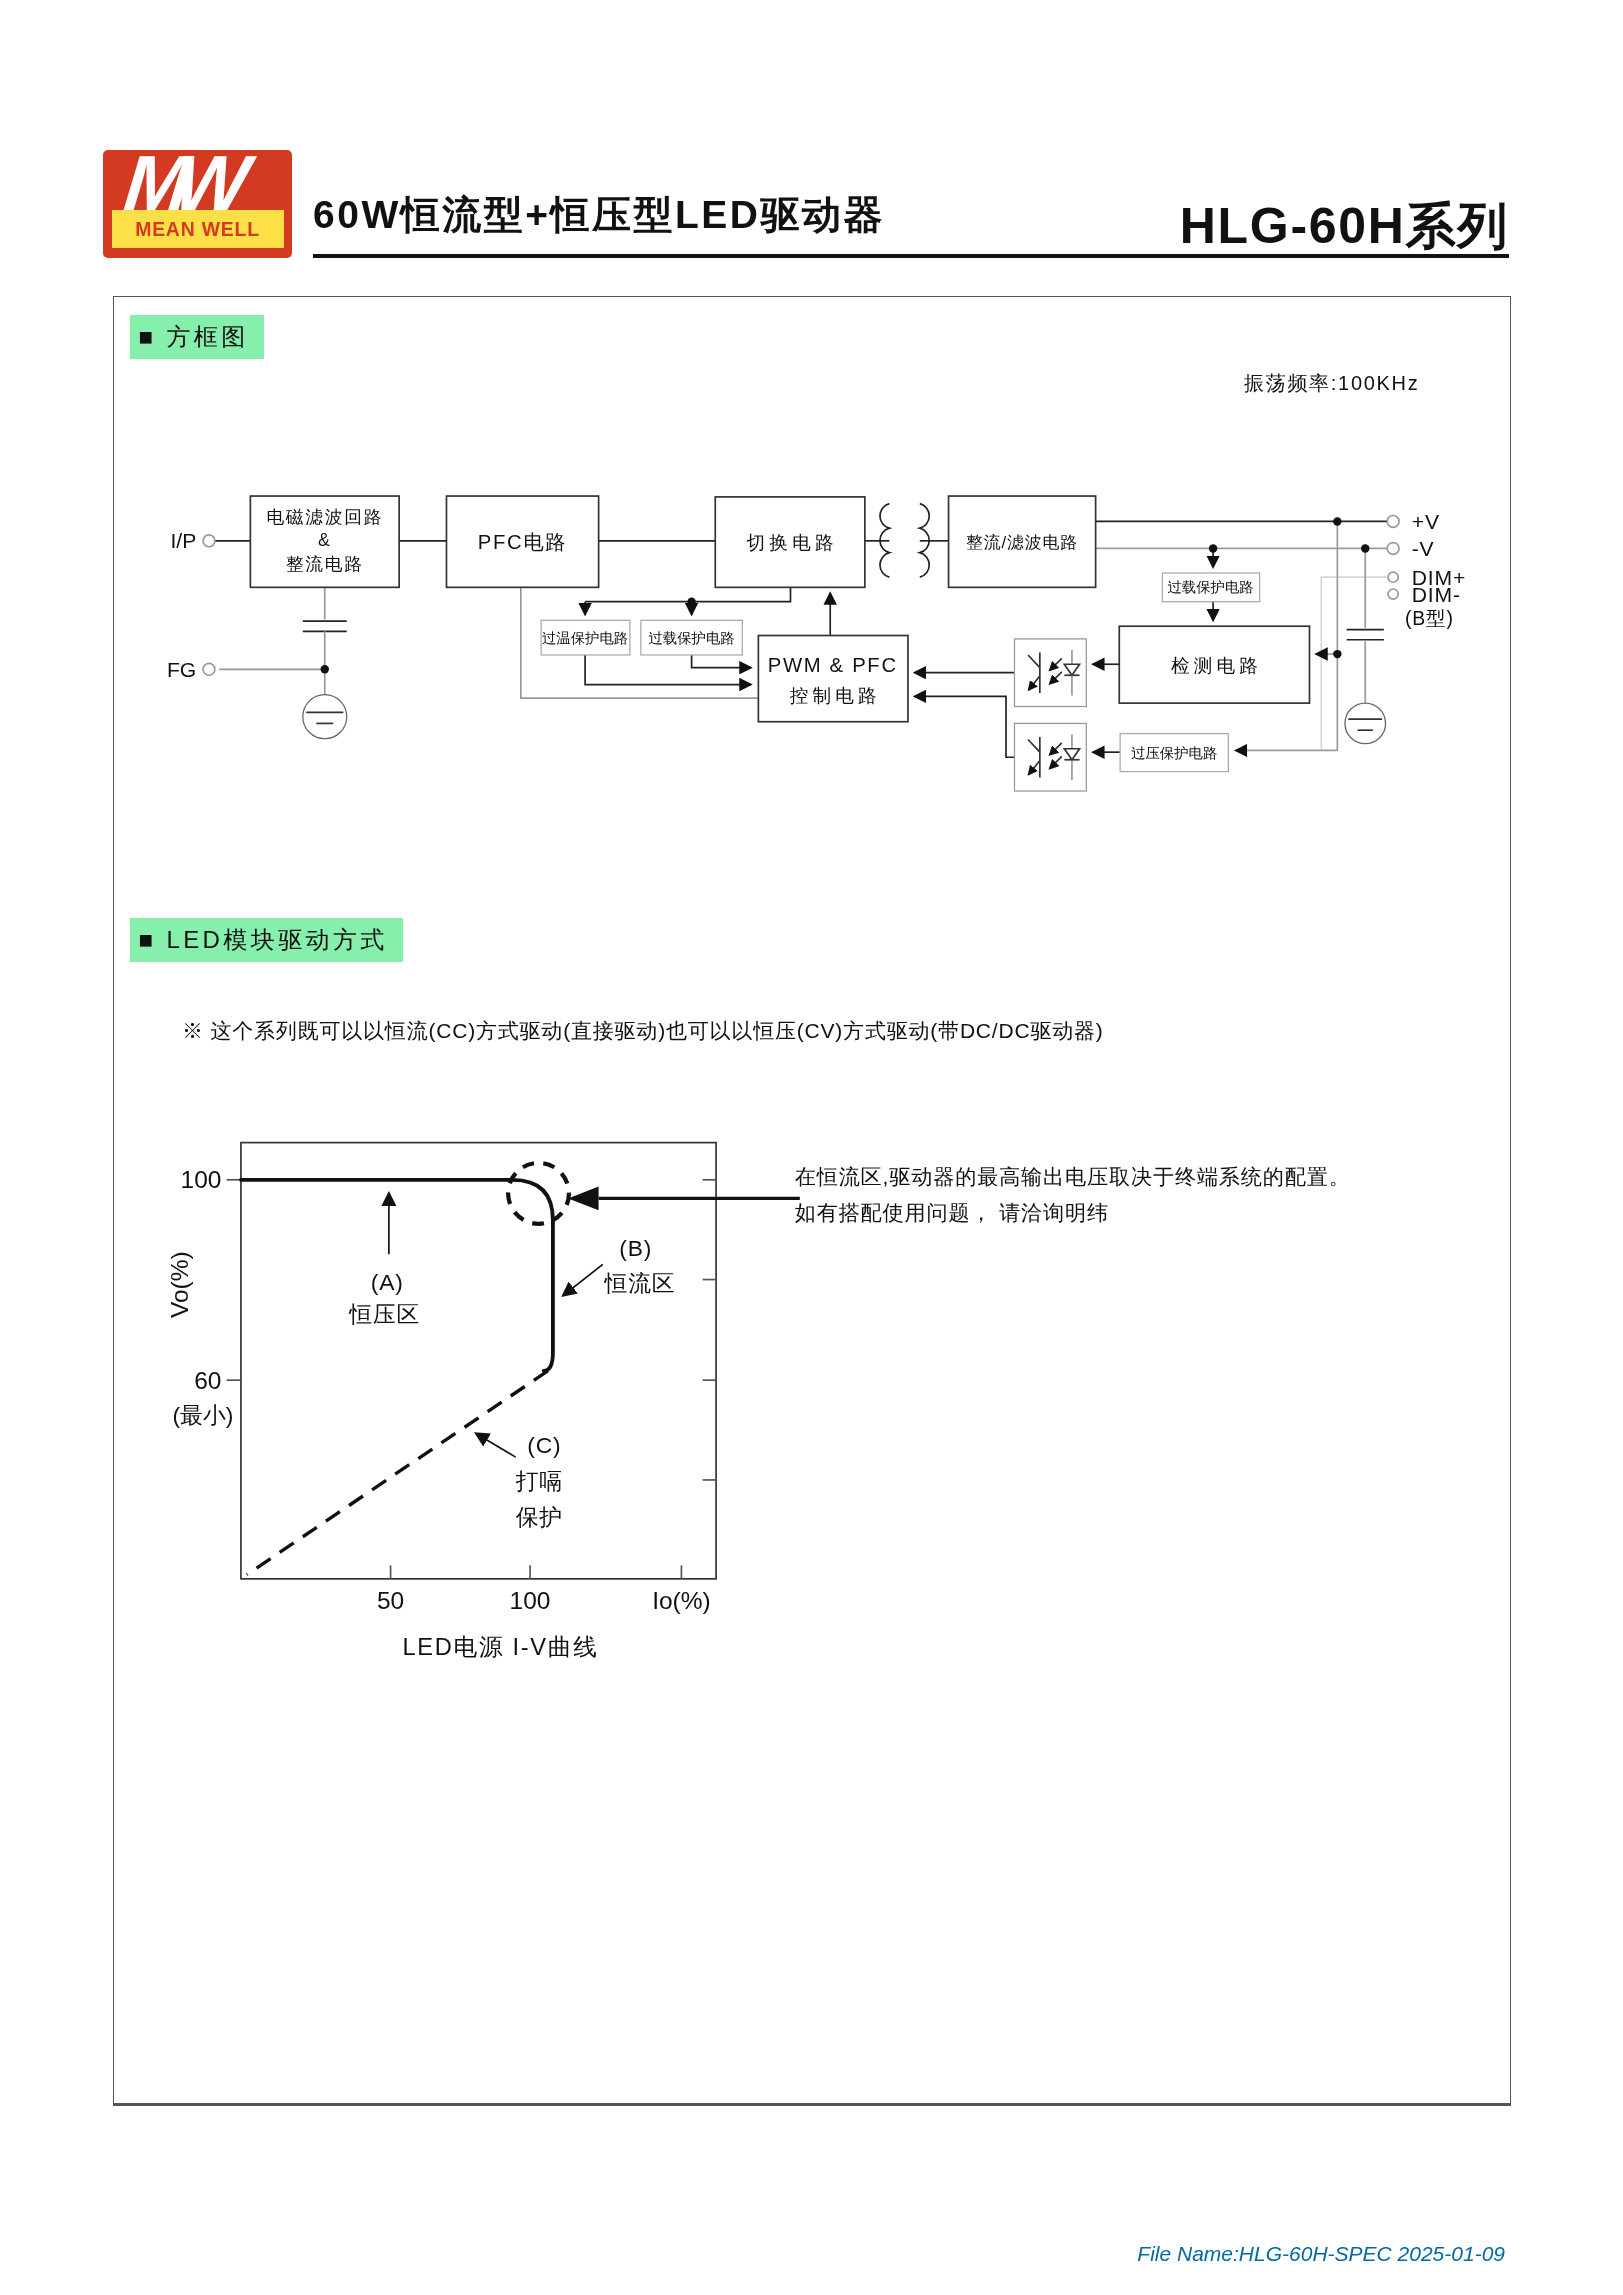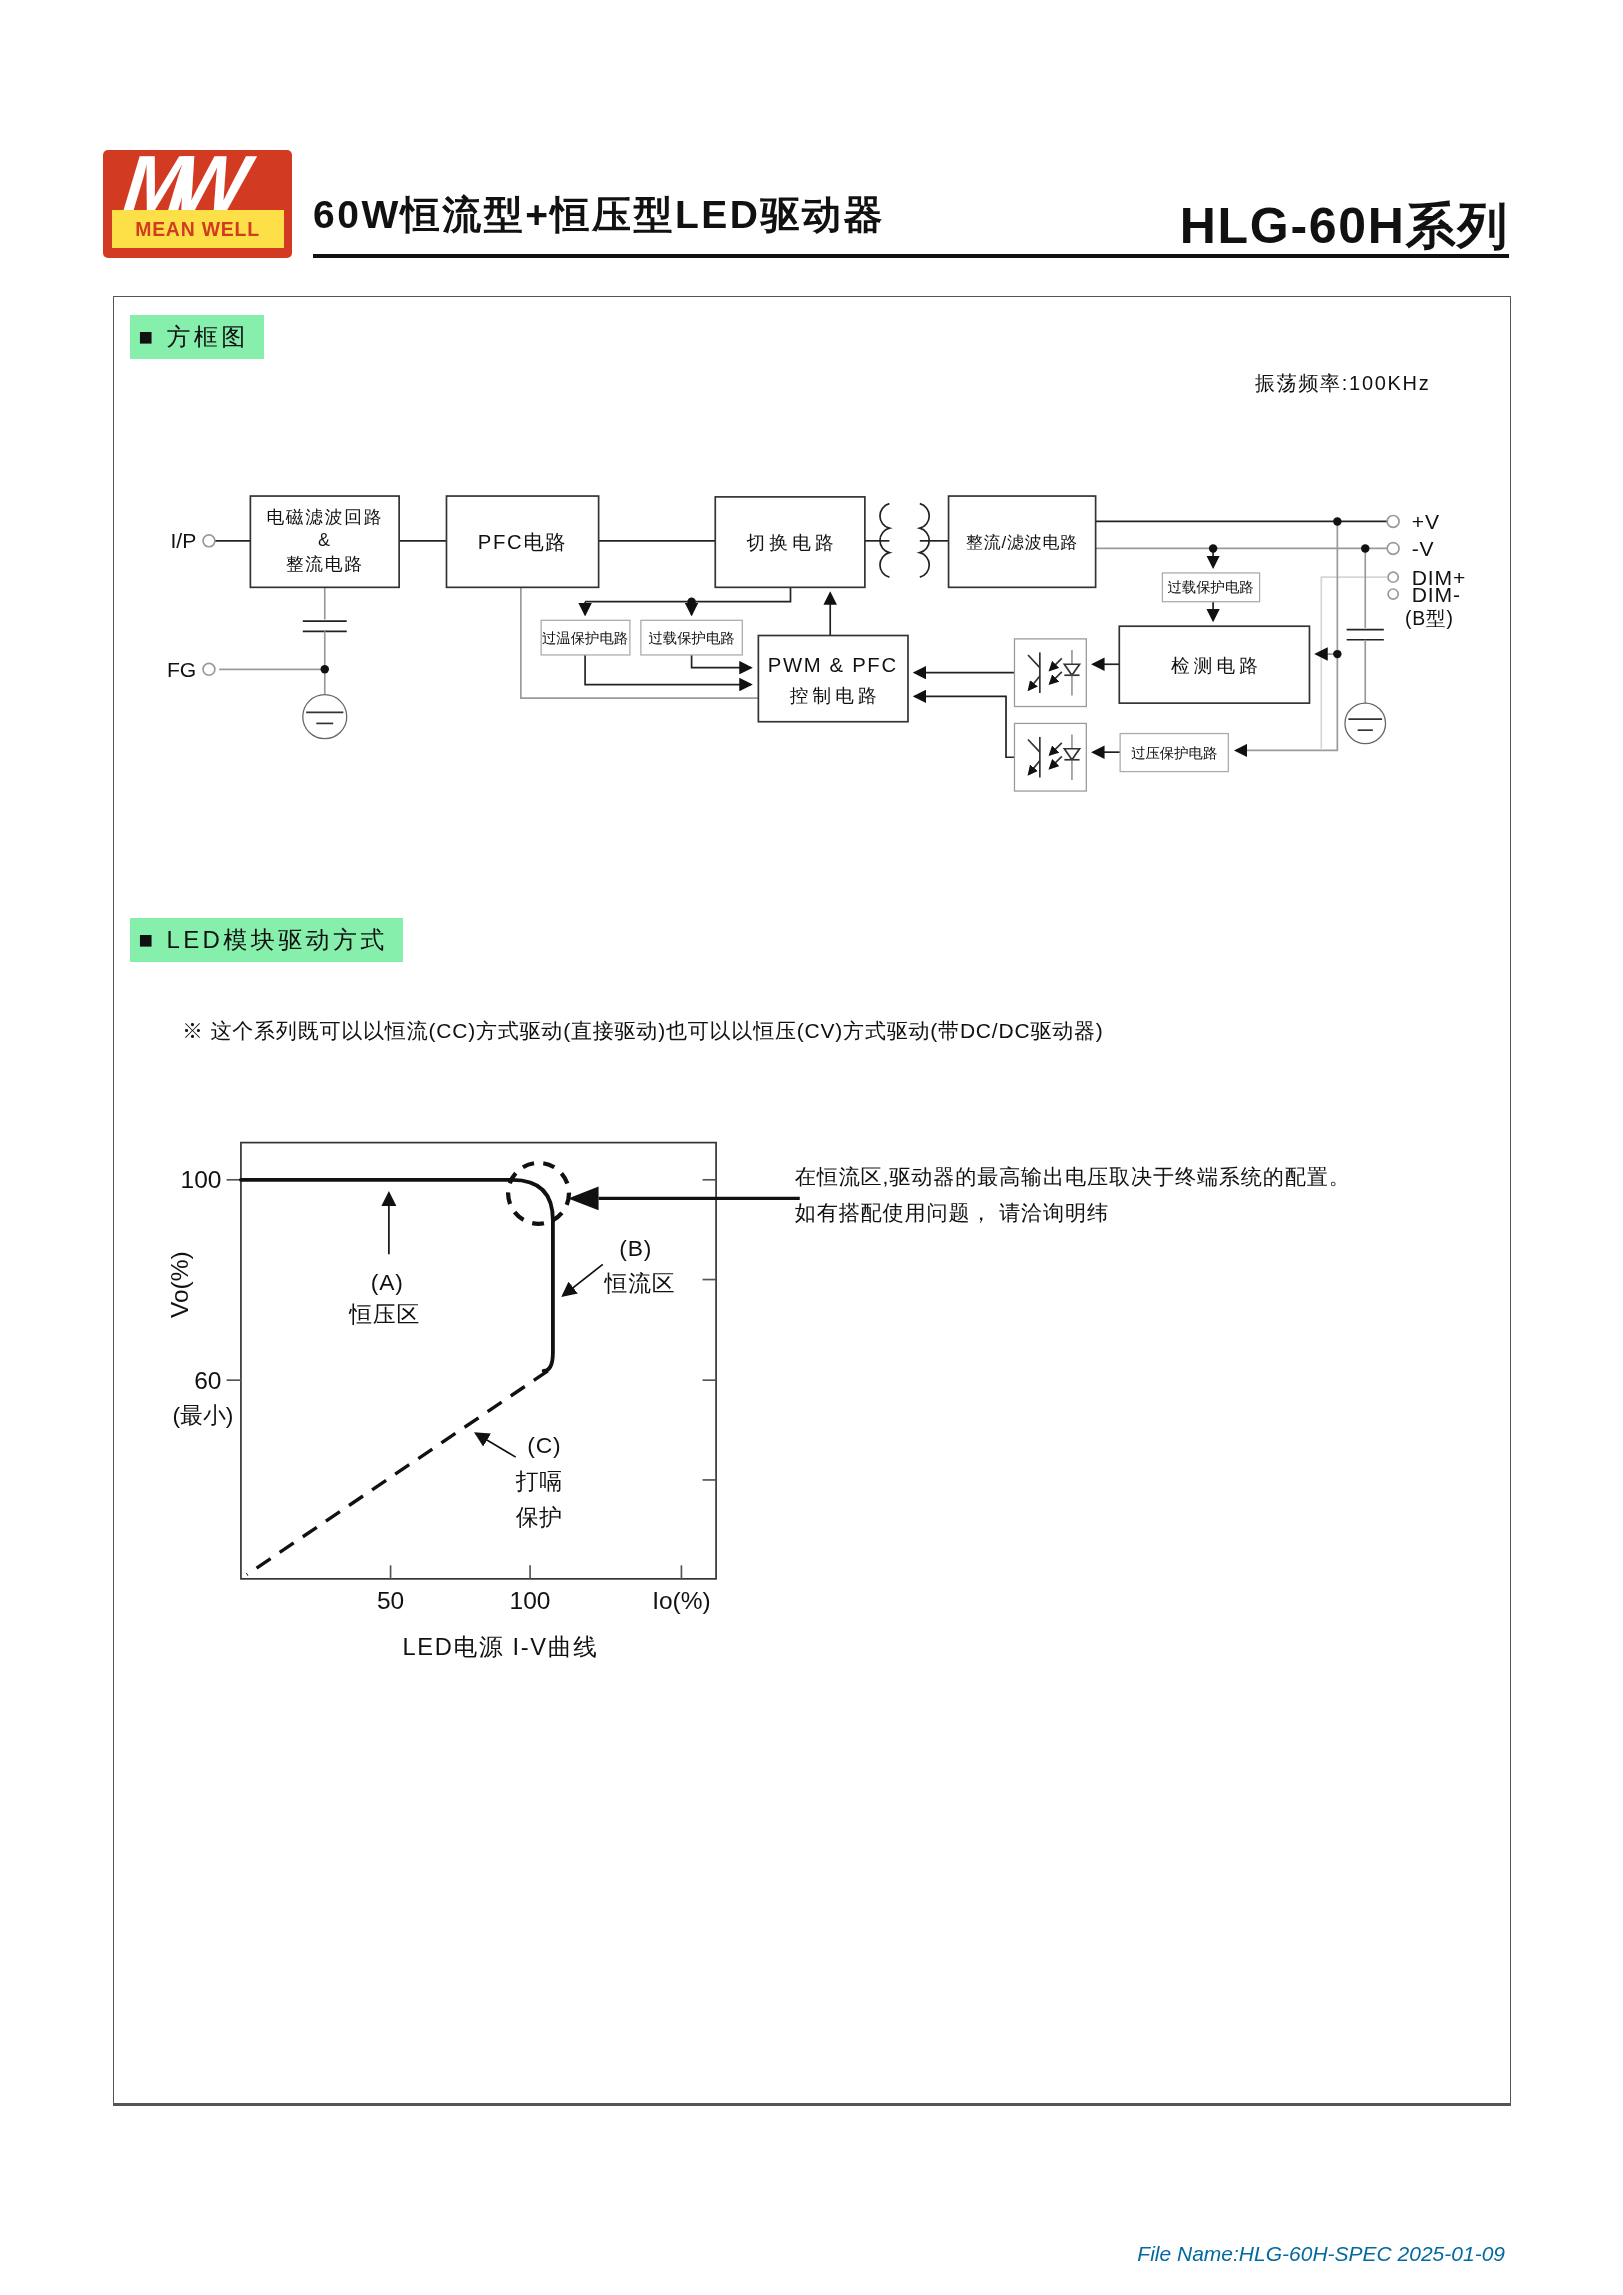"振荡频率:100KHz" .freq-note { margin-left: 11px -> none }
